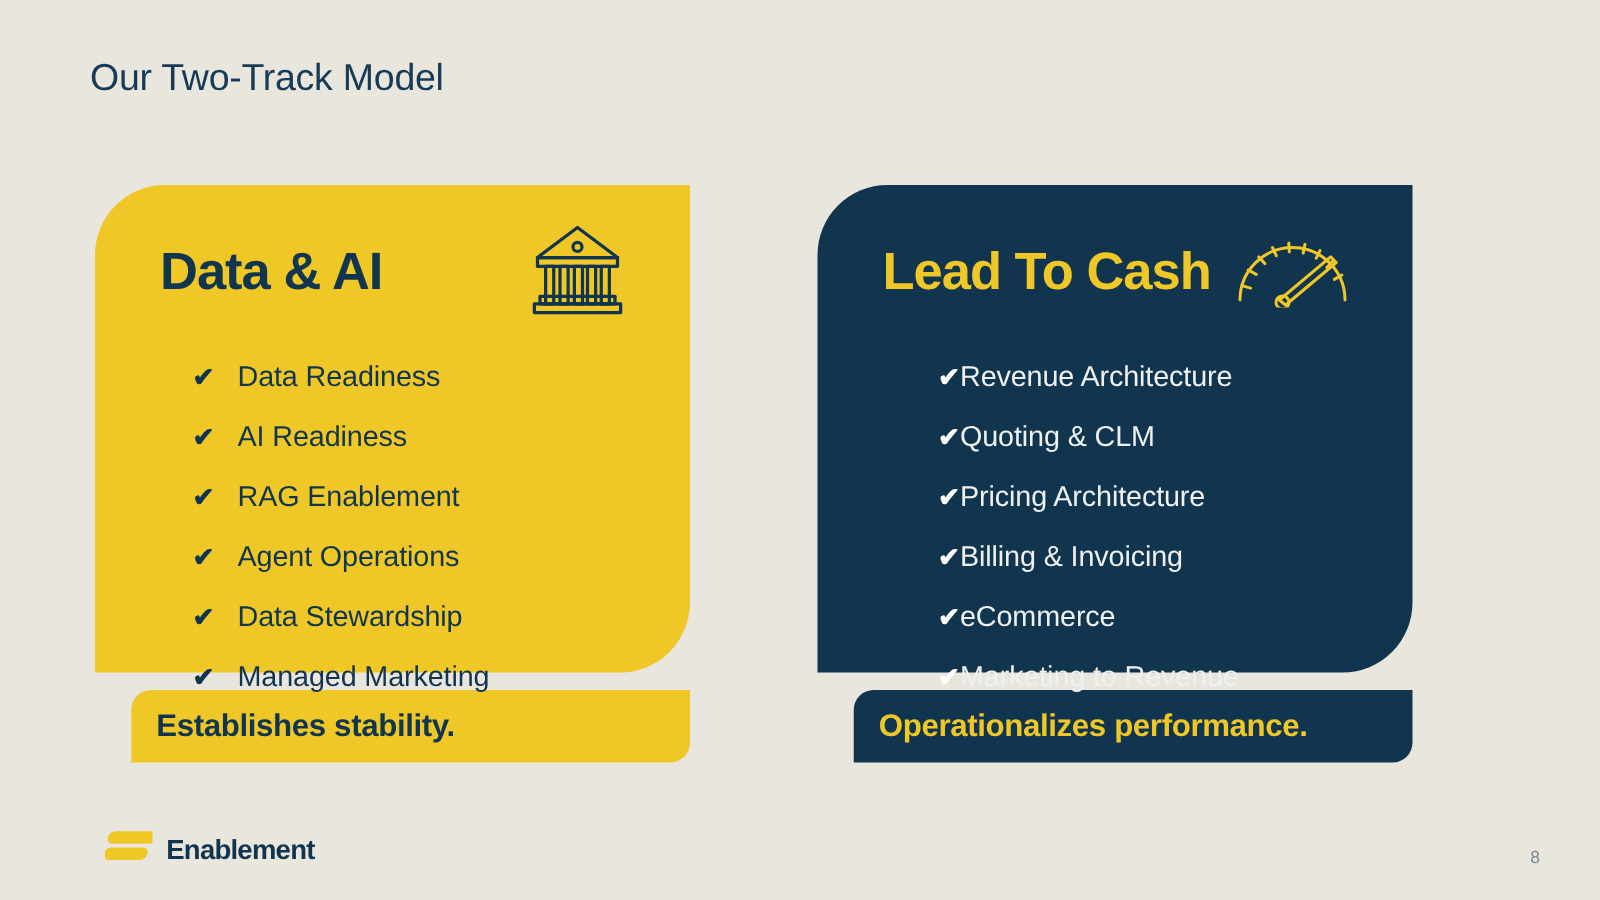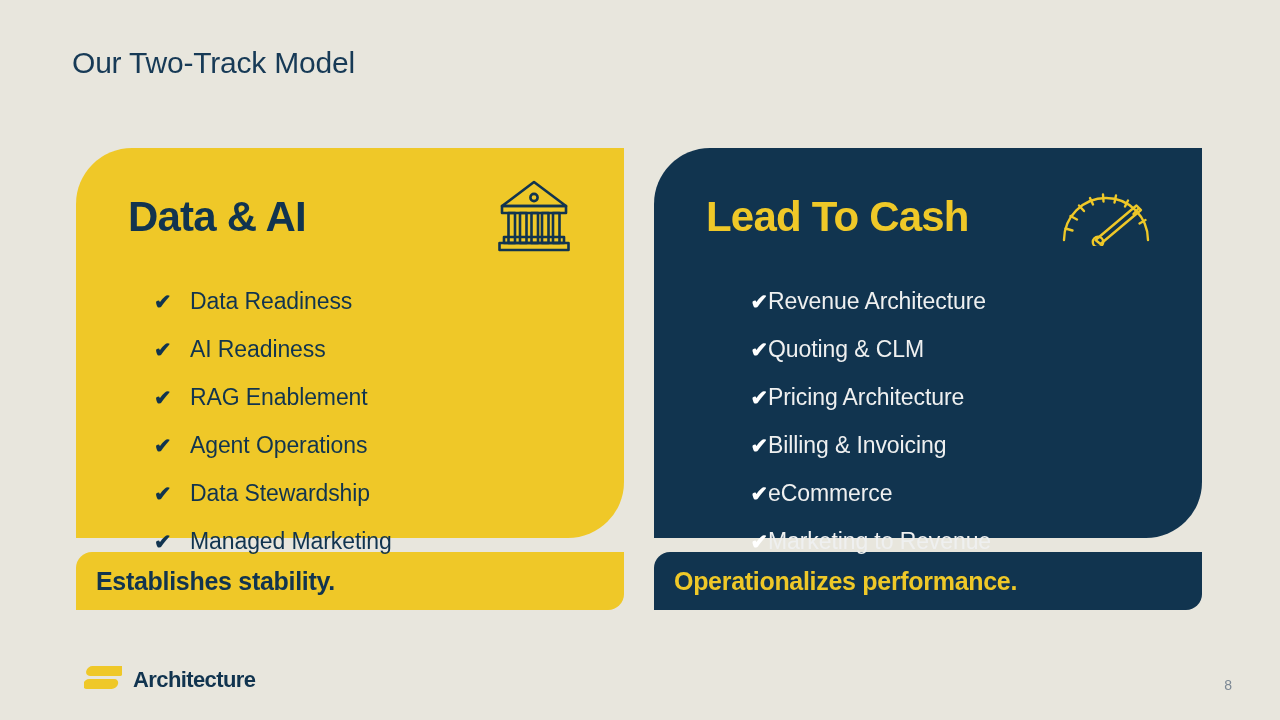"Data & AI" .column { width: 548px -> 476px }
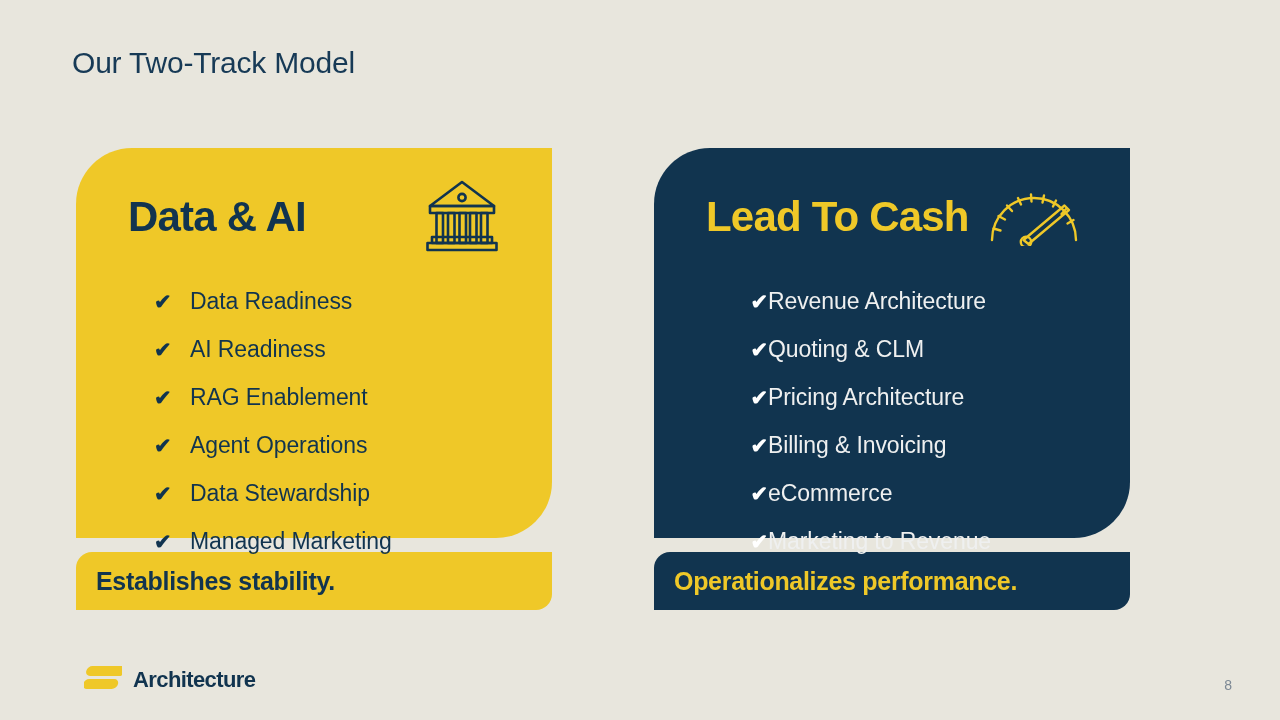"Establishes stability." .banner { margin-left: none -> 29px }
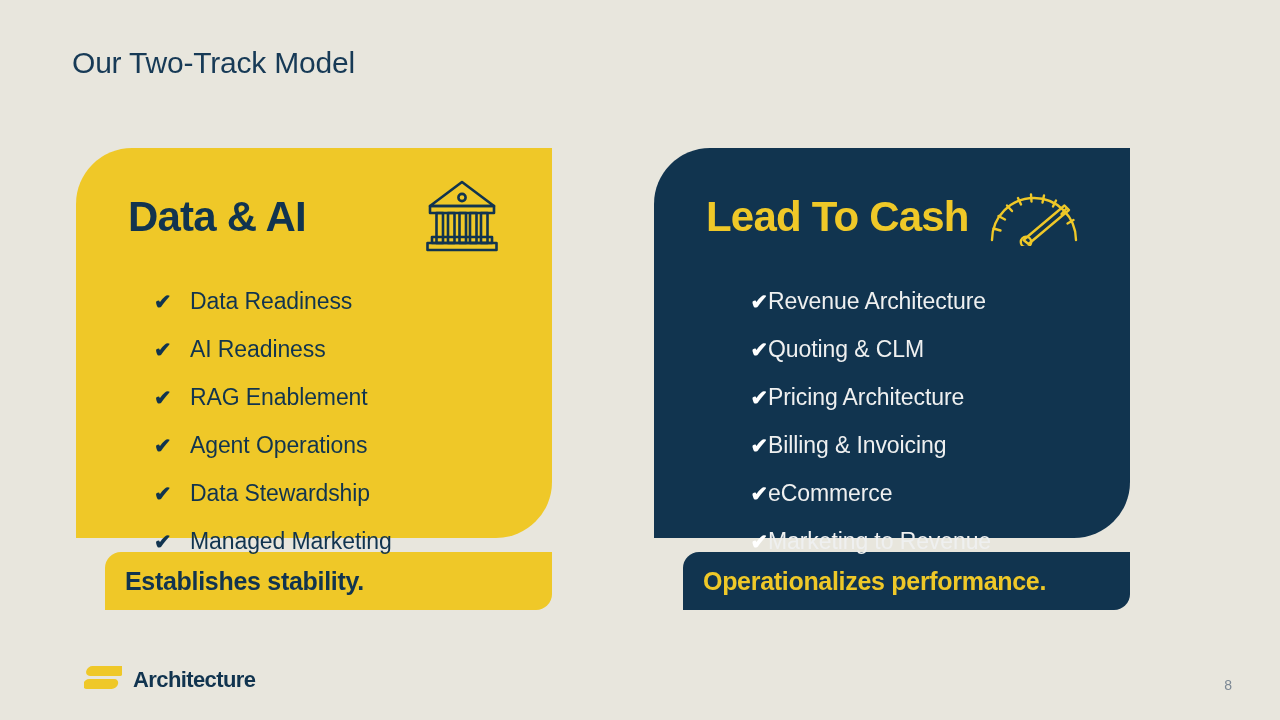"Architecture" span.logo-text { text: Architecture -> Enablement }
